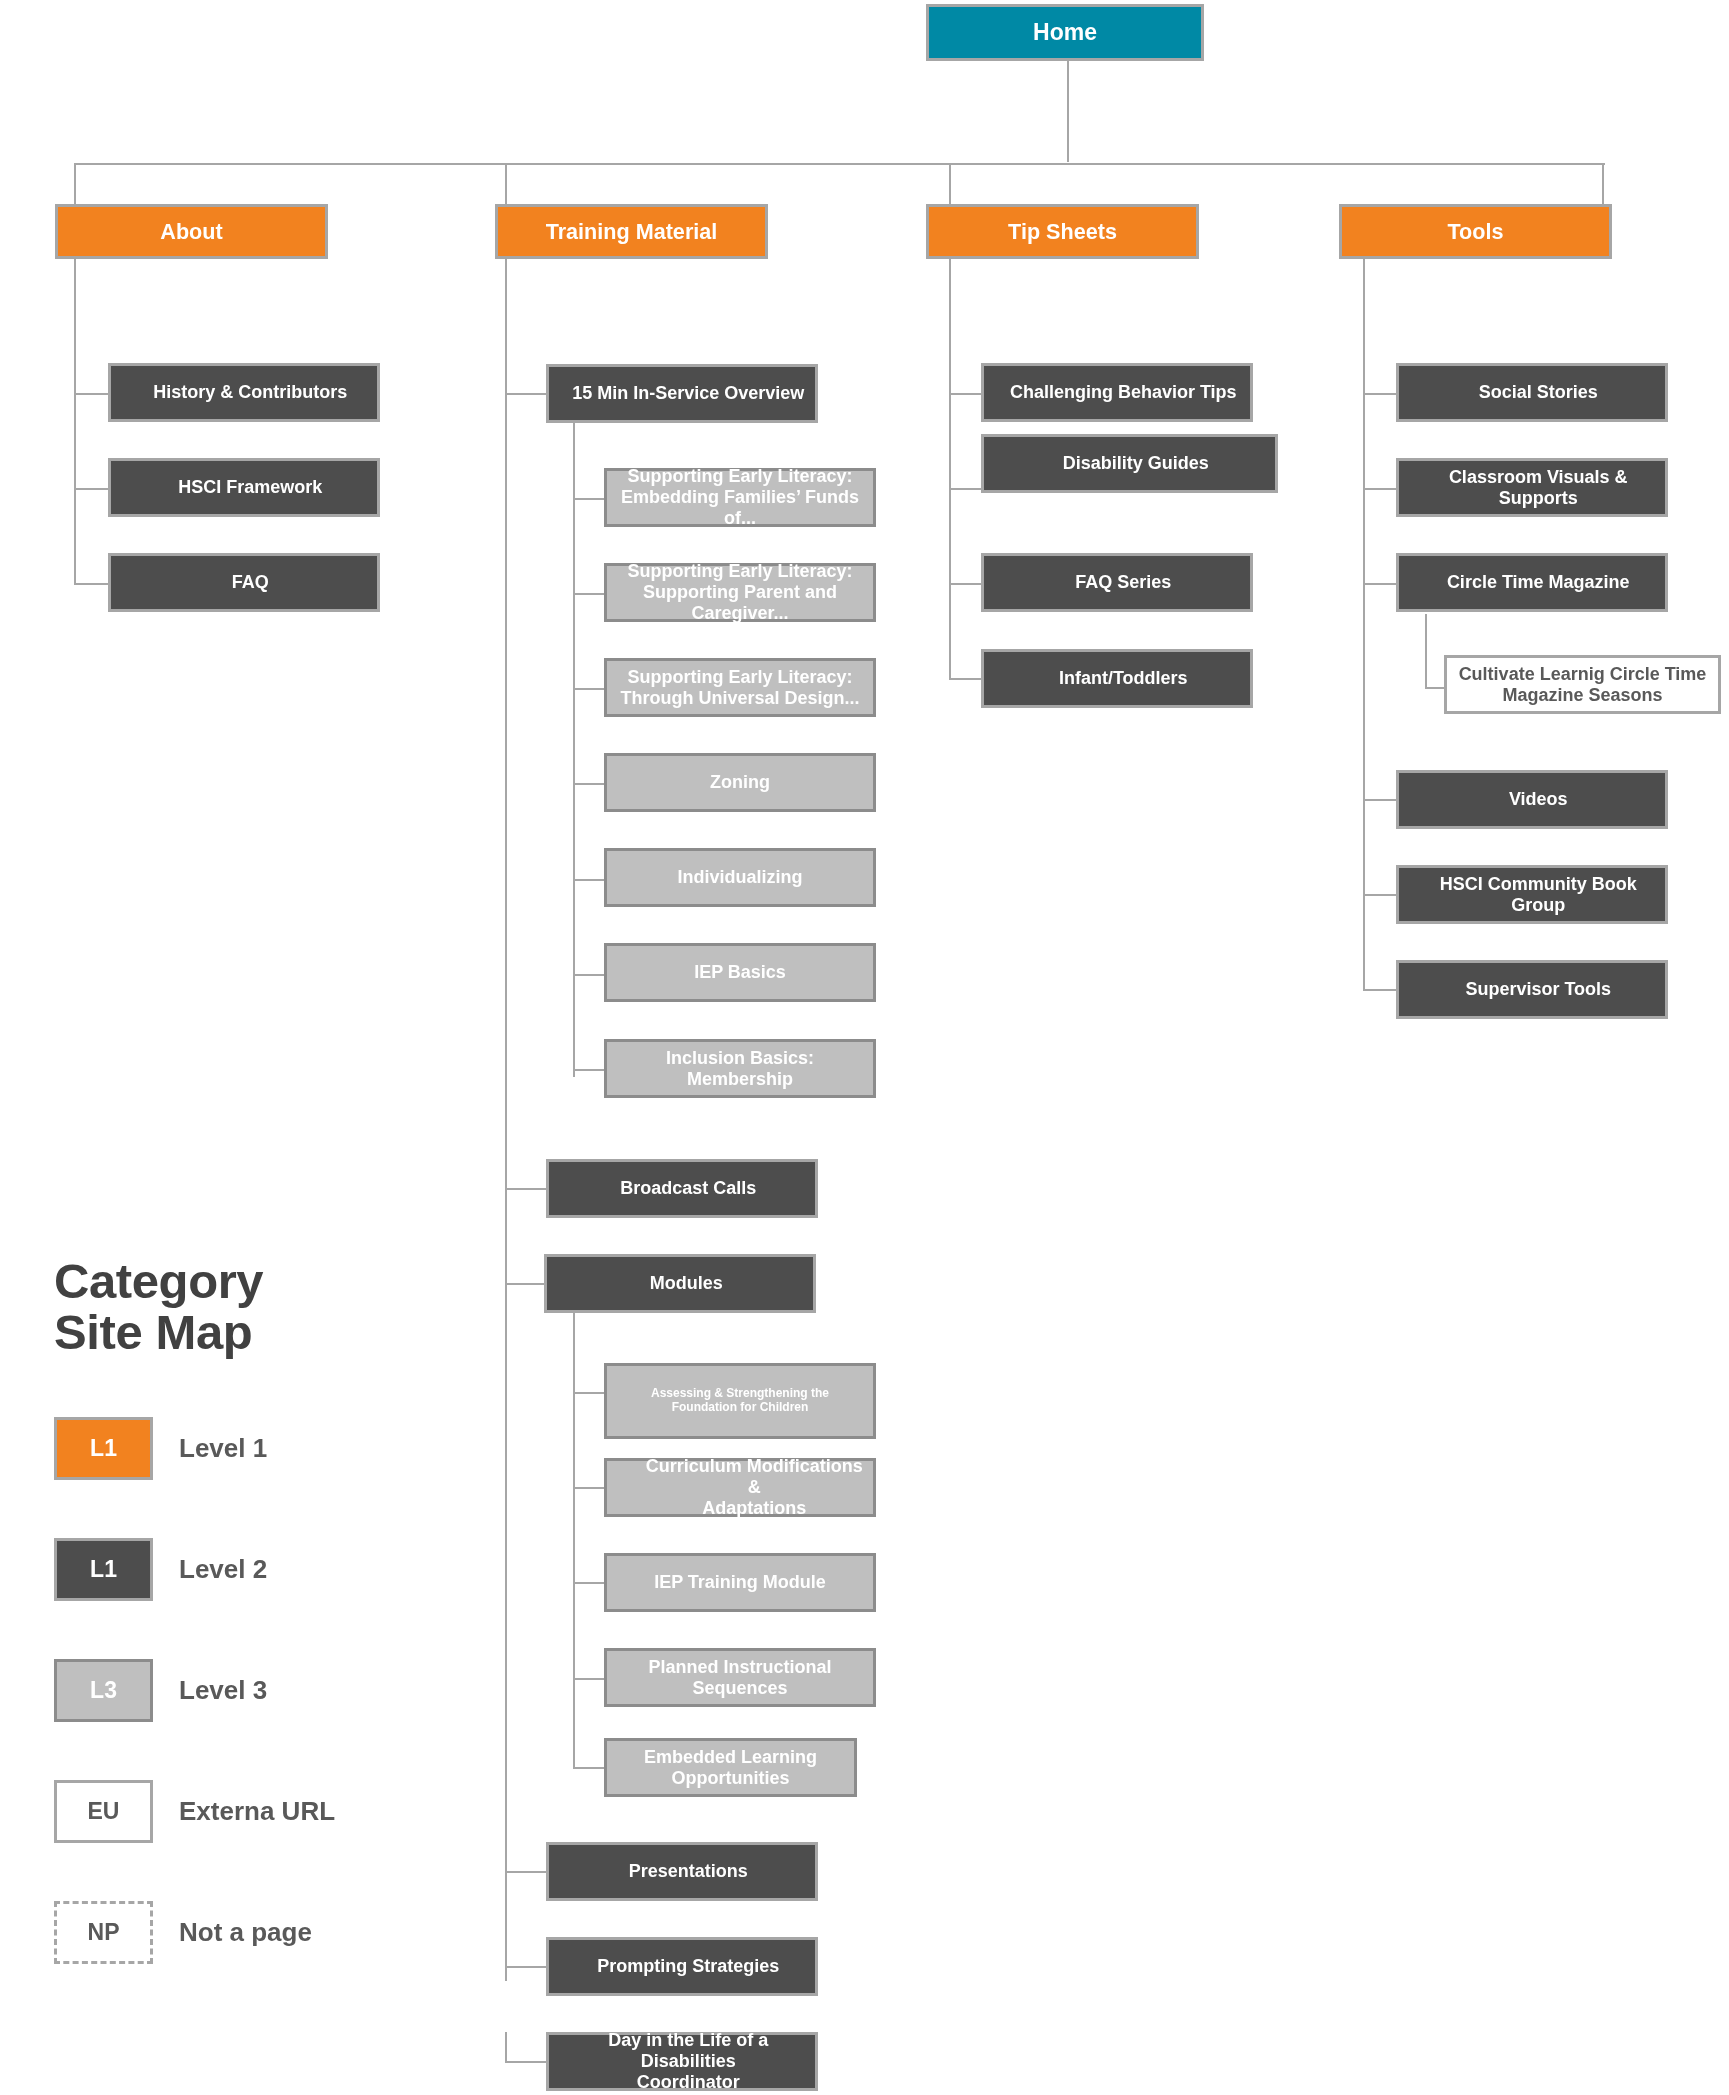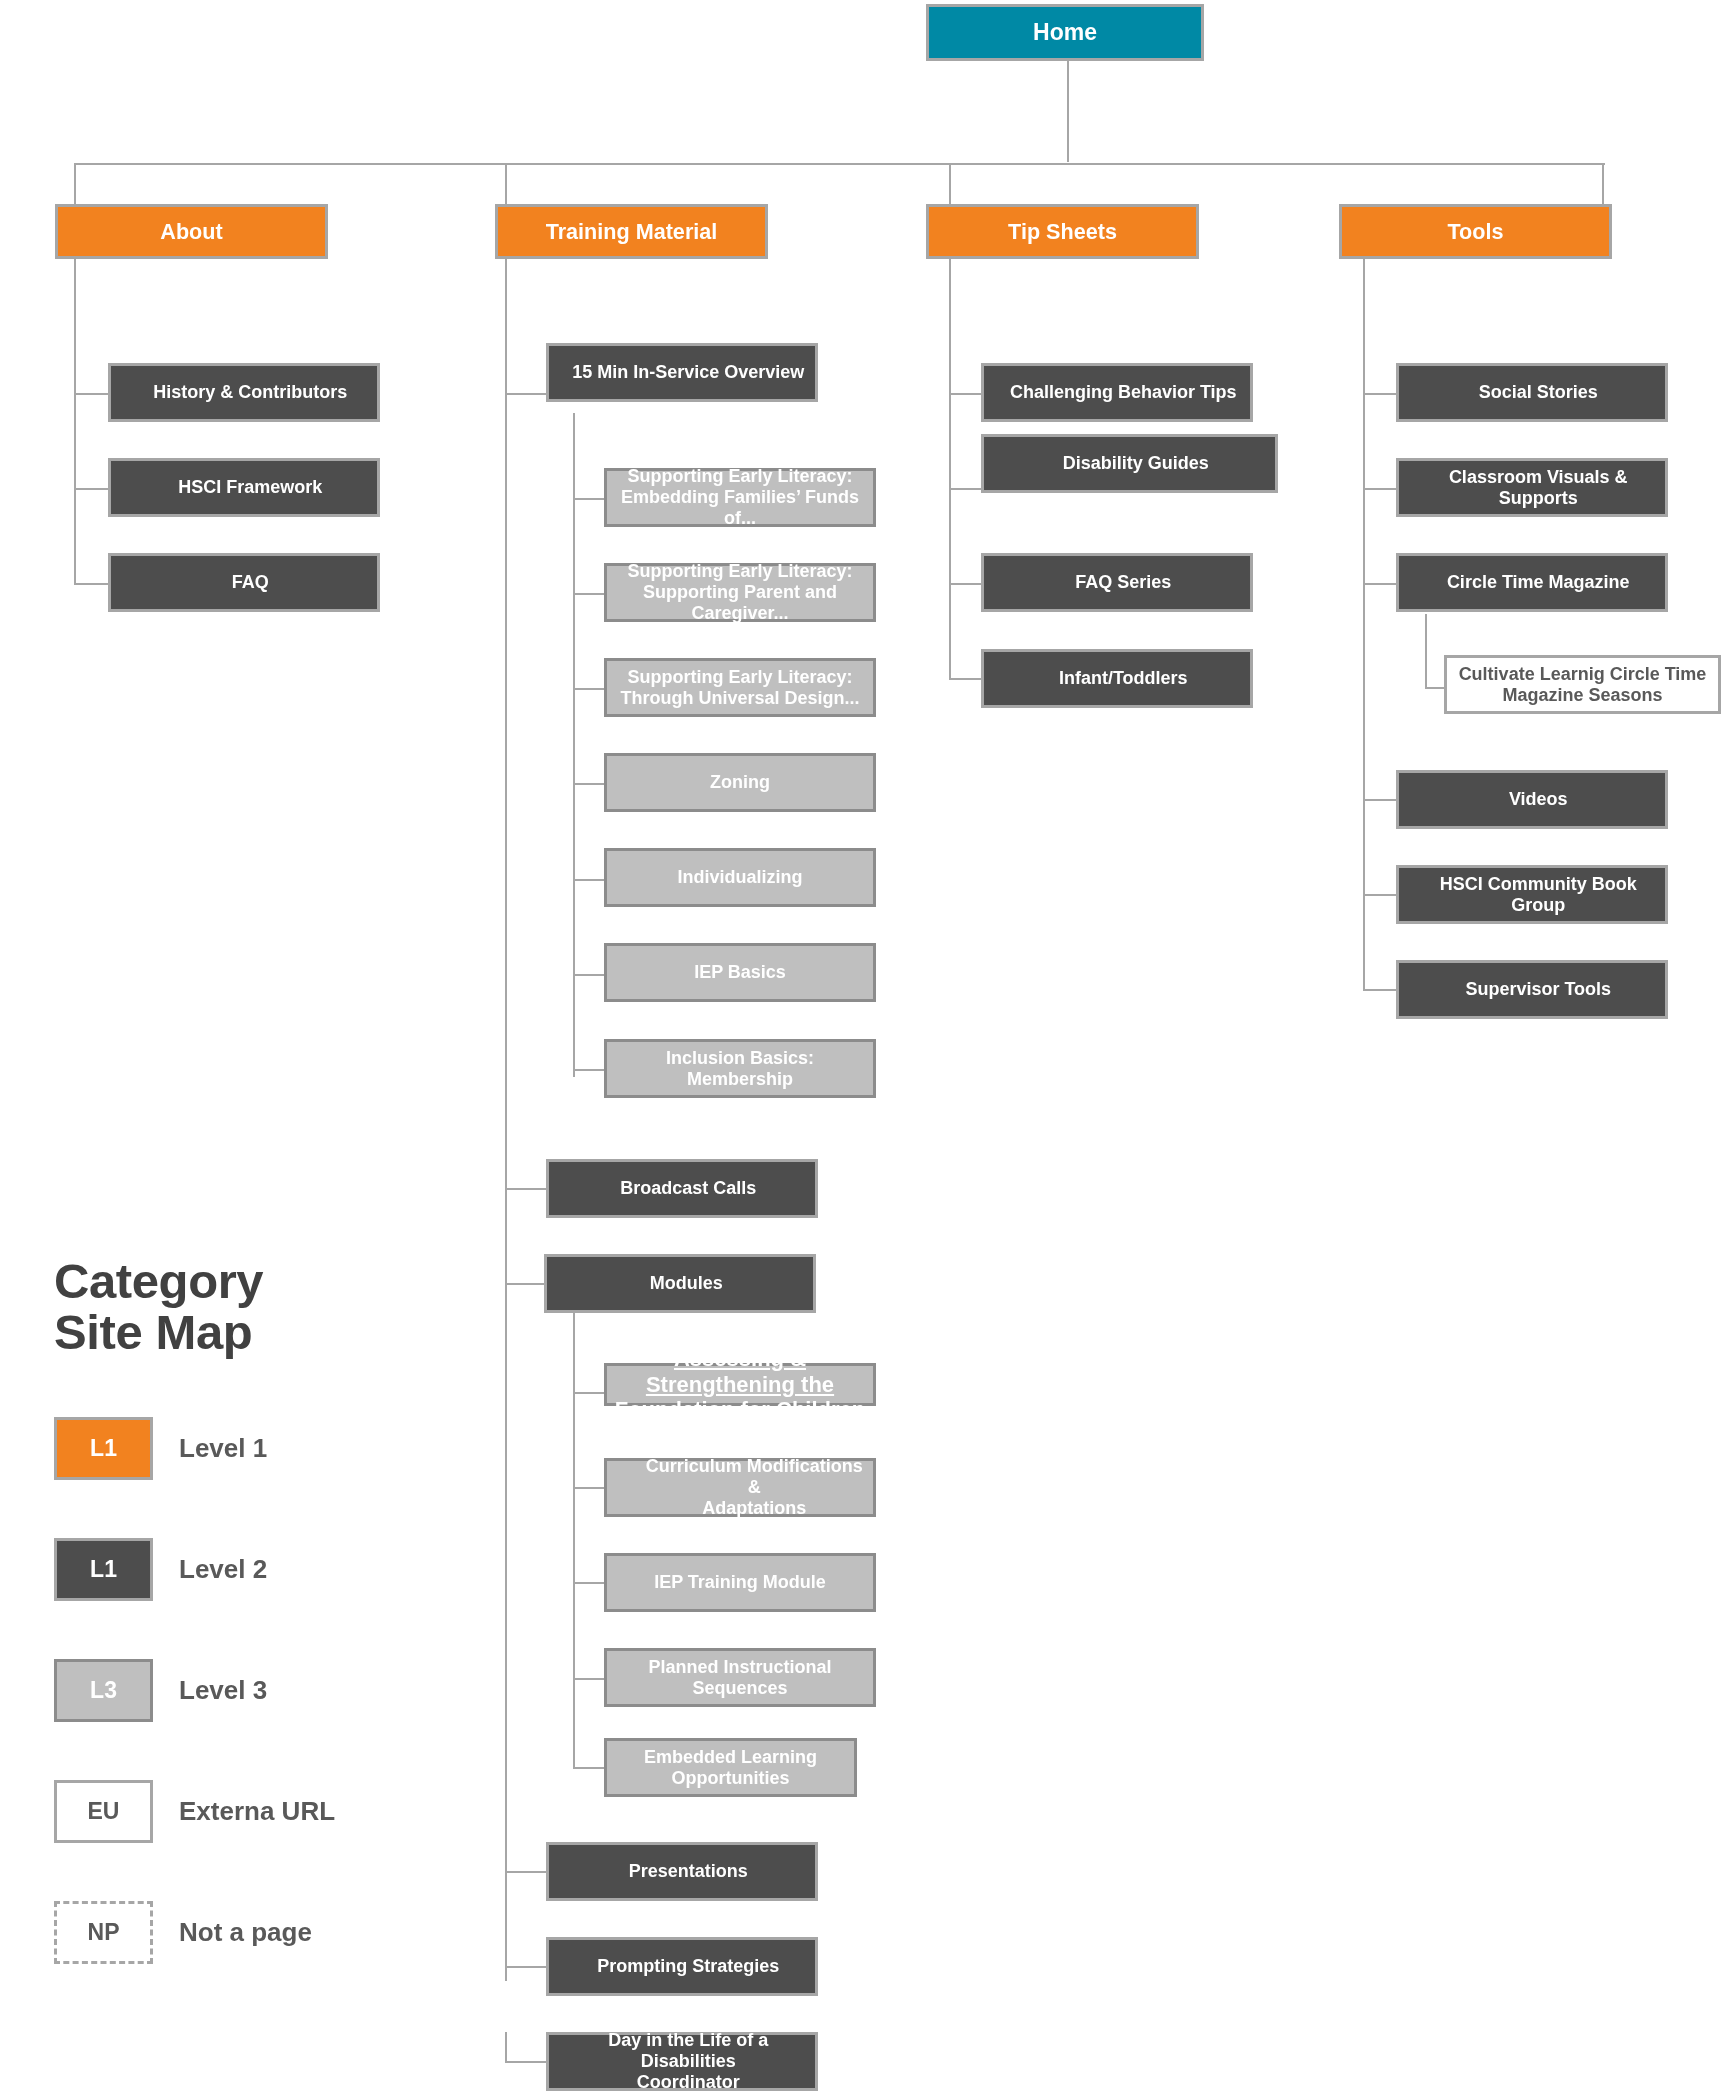"15 Min In-Service Overview" div.node { top: 343px -> 364px }
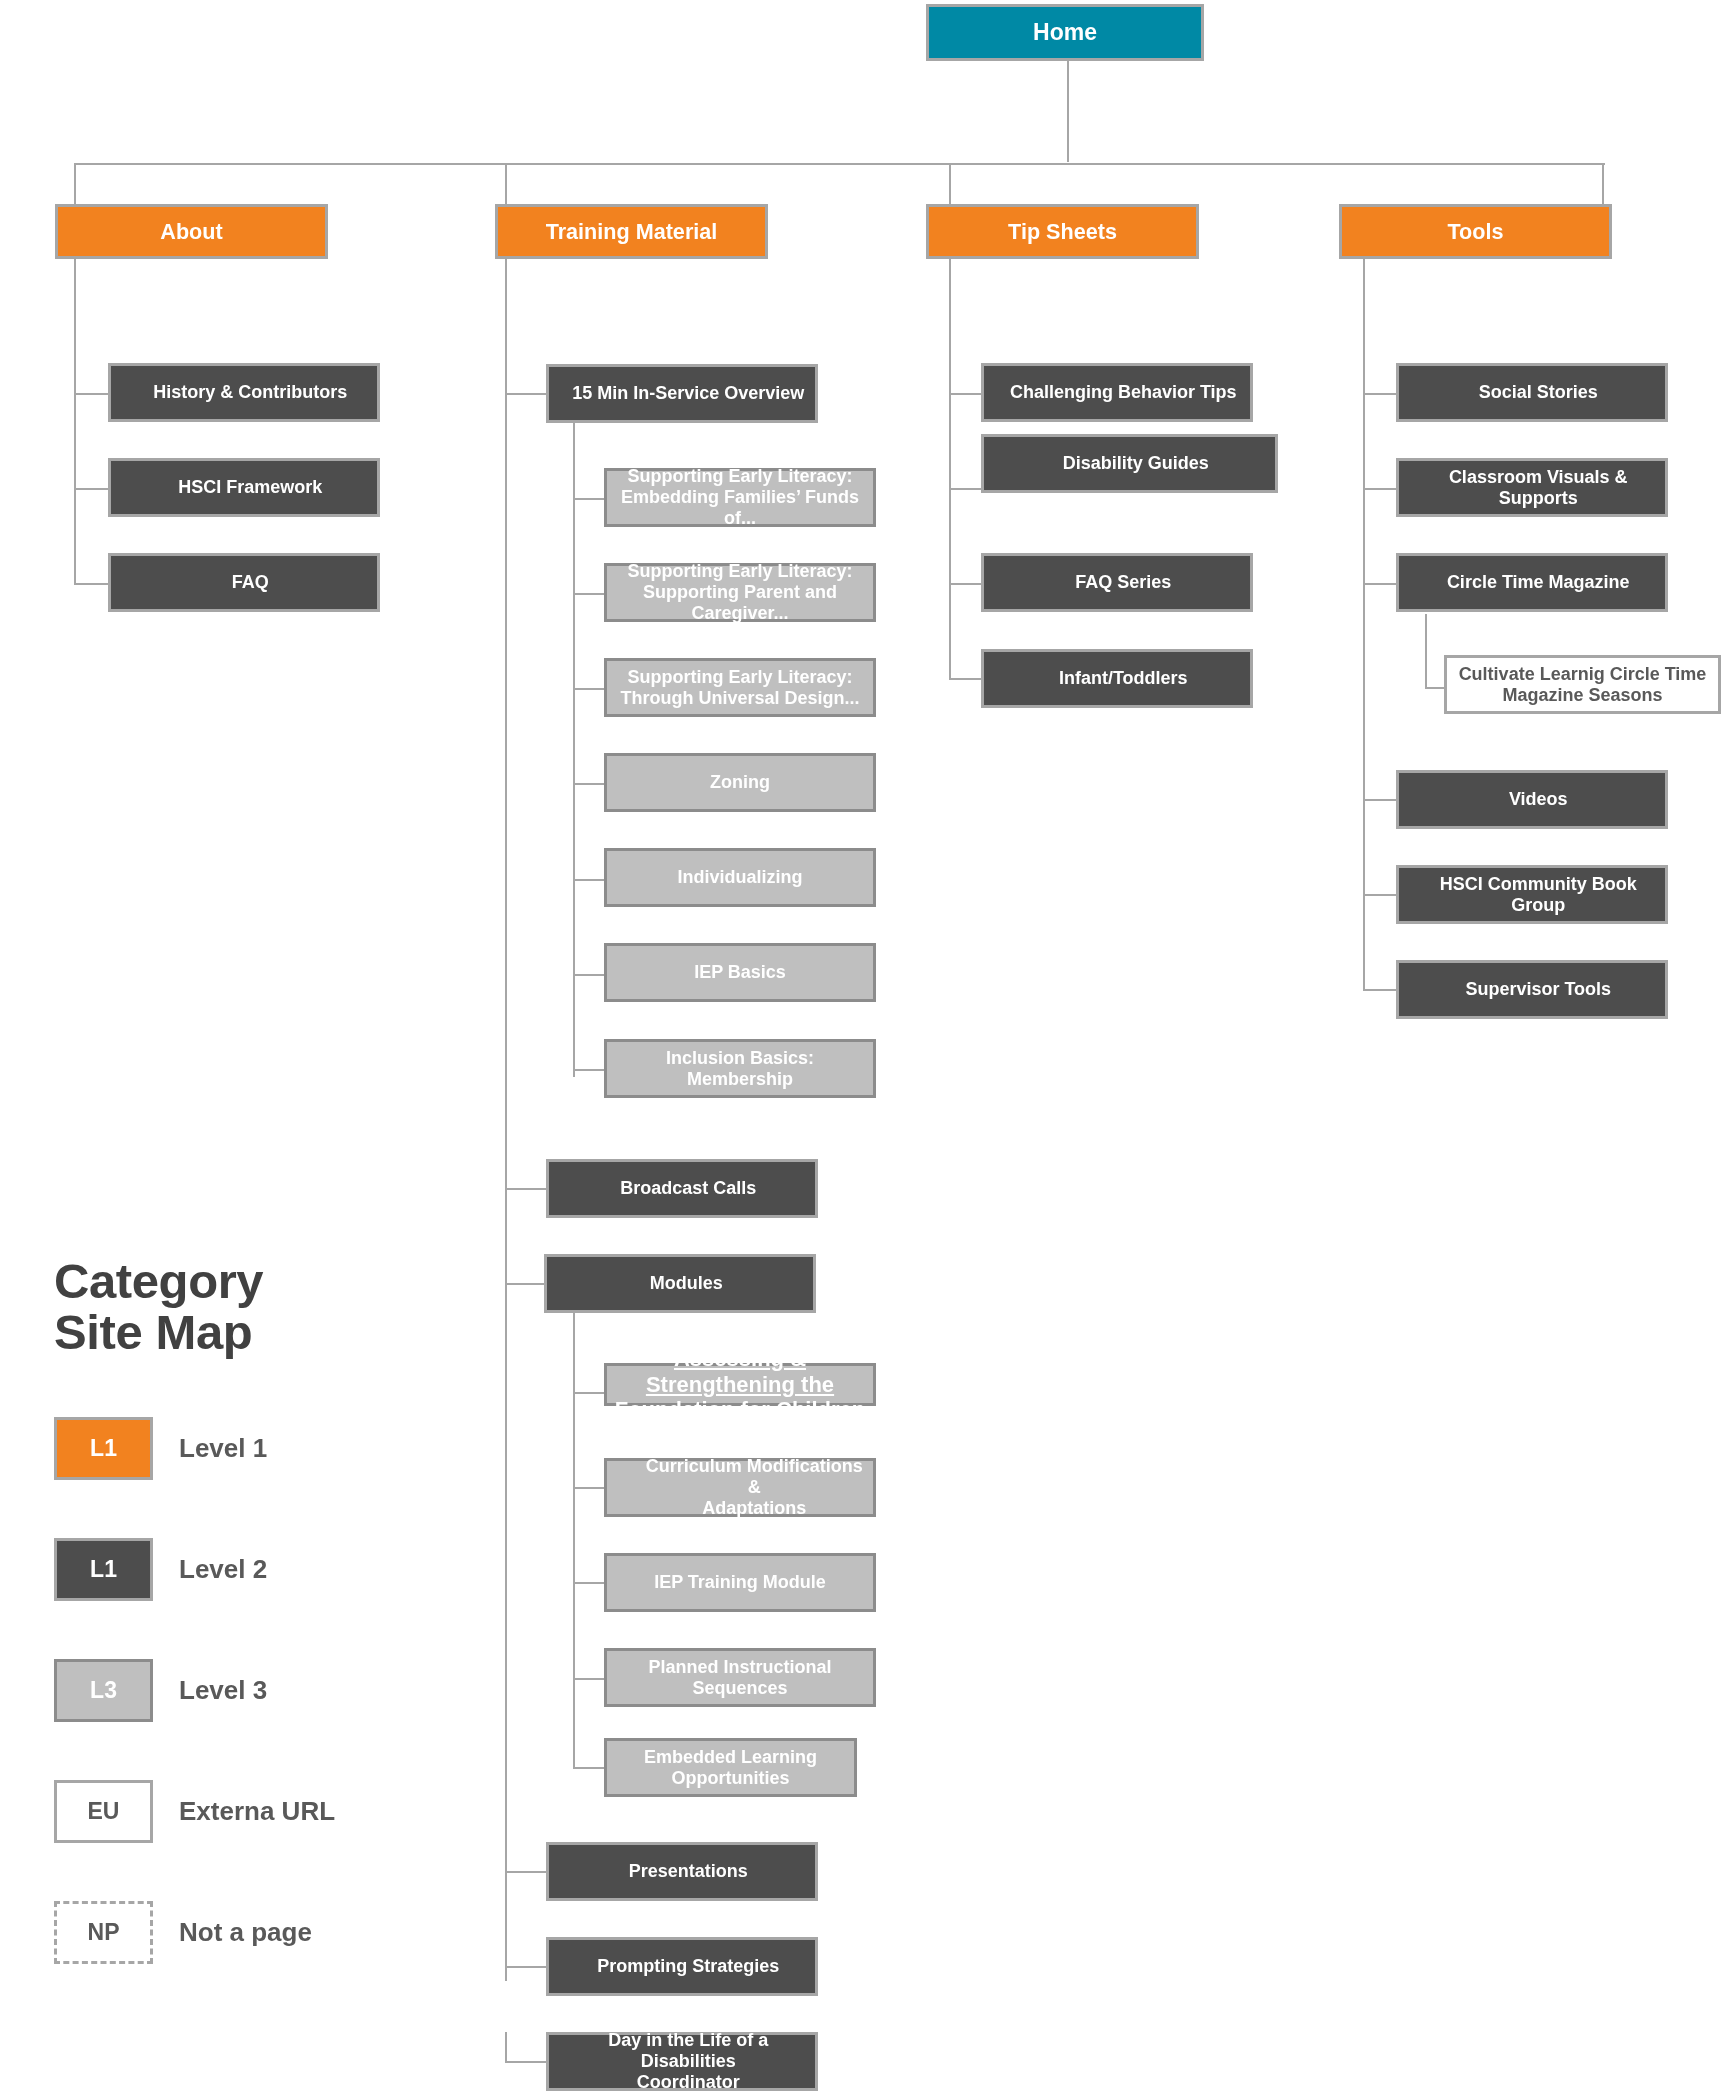"Assessing & Strengthening the" div.node { font-size: 22px -> 12px; height: 43px -> 76px; text-decoration: underline -> none }
